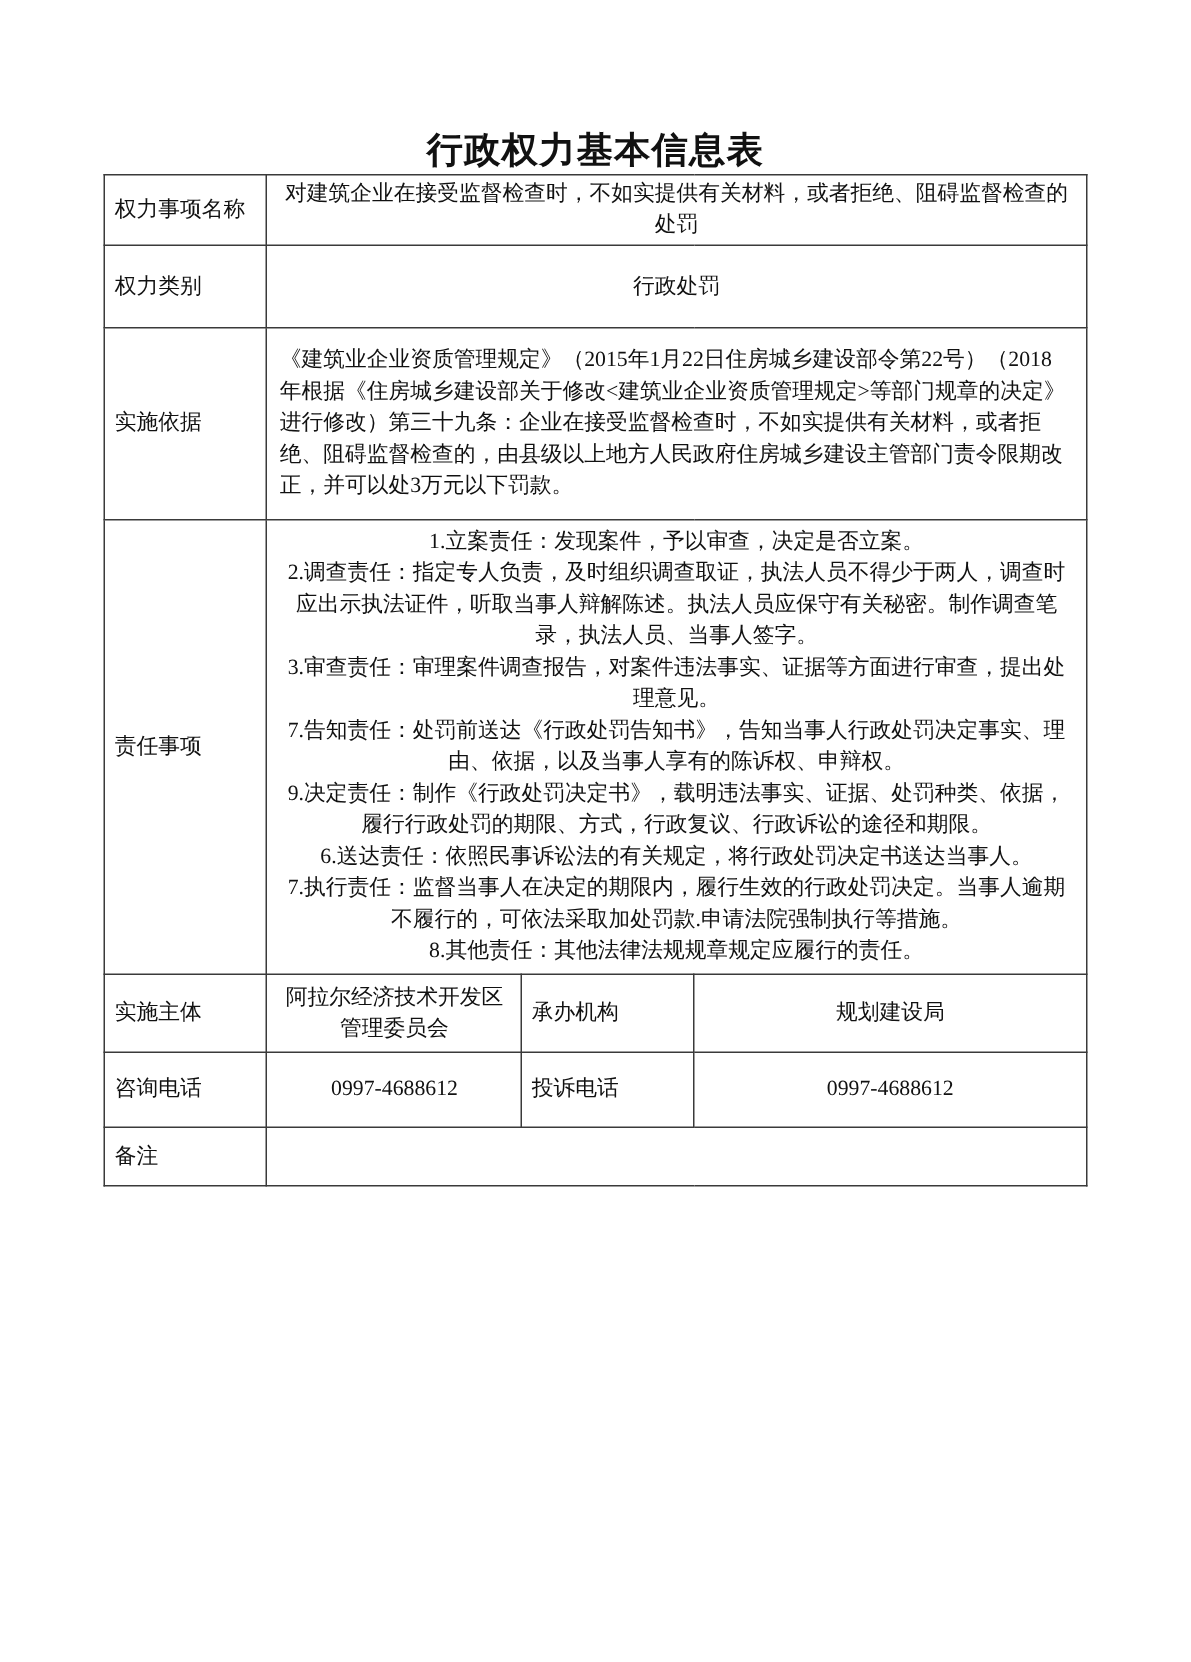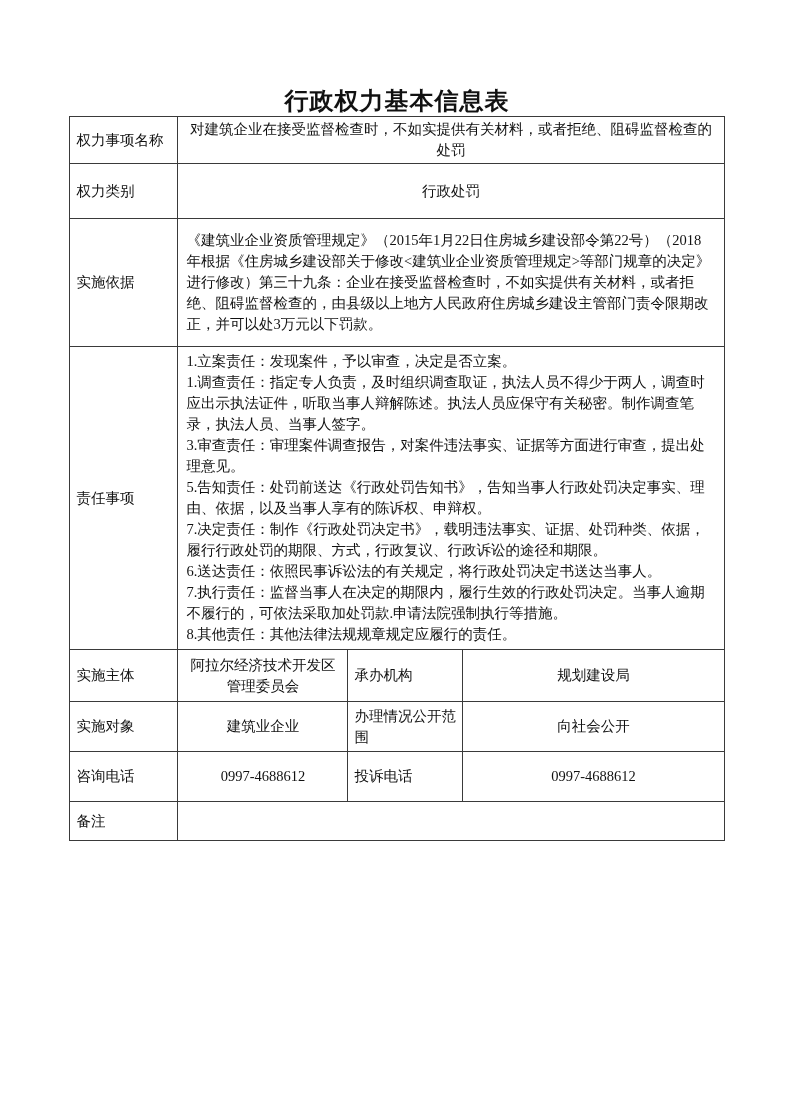"1.立案责任：发现案件，予以审查，决定是否立案。" .duty-line { text-align: left -> center }
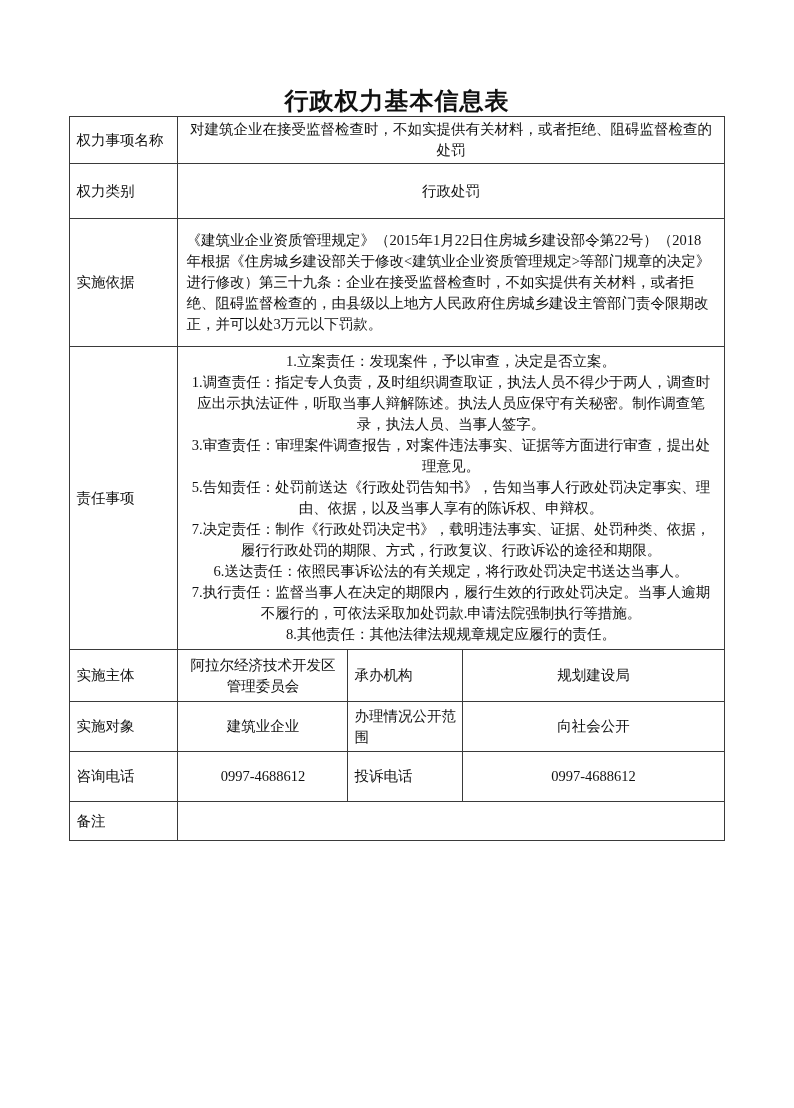"1.调查责任：指定专人负责，及时组织调查取证，执法人员不得少于两人，调查时应出示" div.duty-line { text: 1 -> 2 }
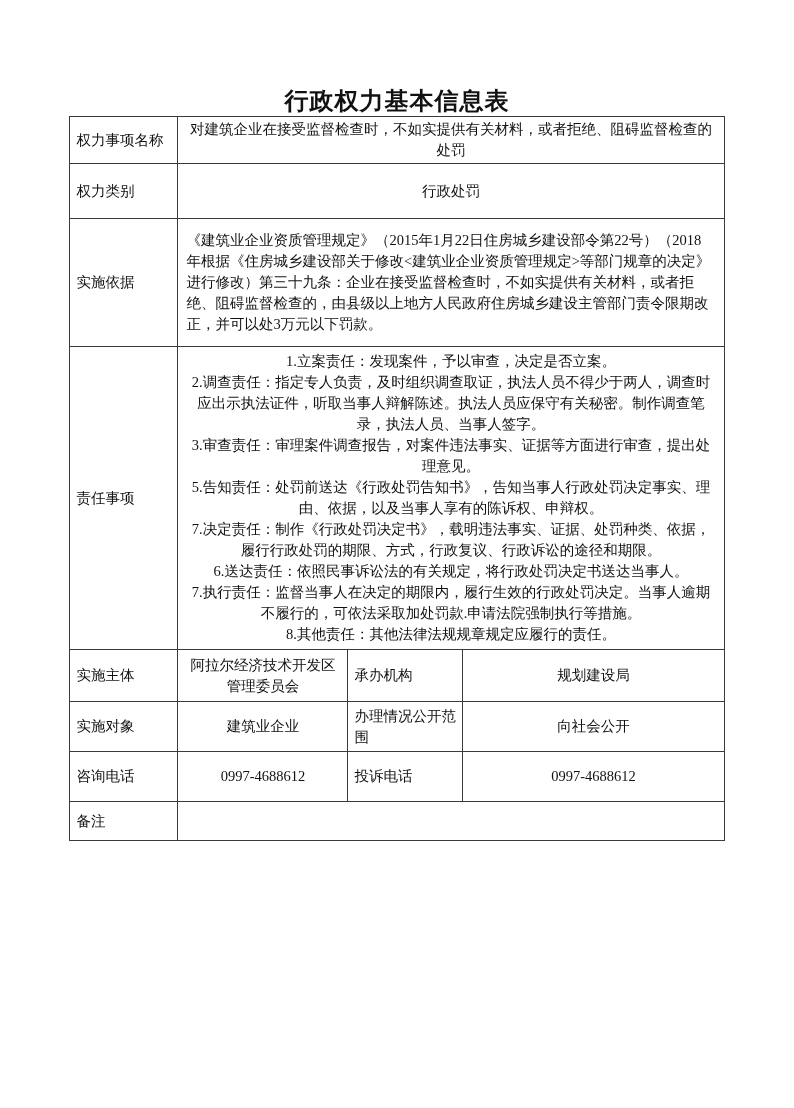"5.告知责任：处罚前送达《行政处罚告知书》，告知当事人行政处罚决定事实、理由、依" div.duty-line { text: 5 -> 7 }
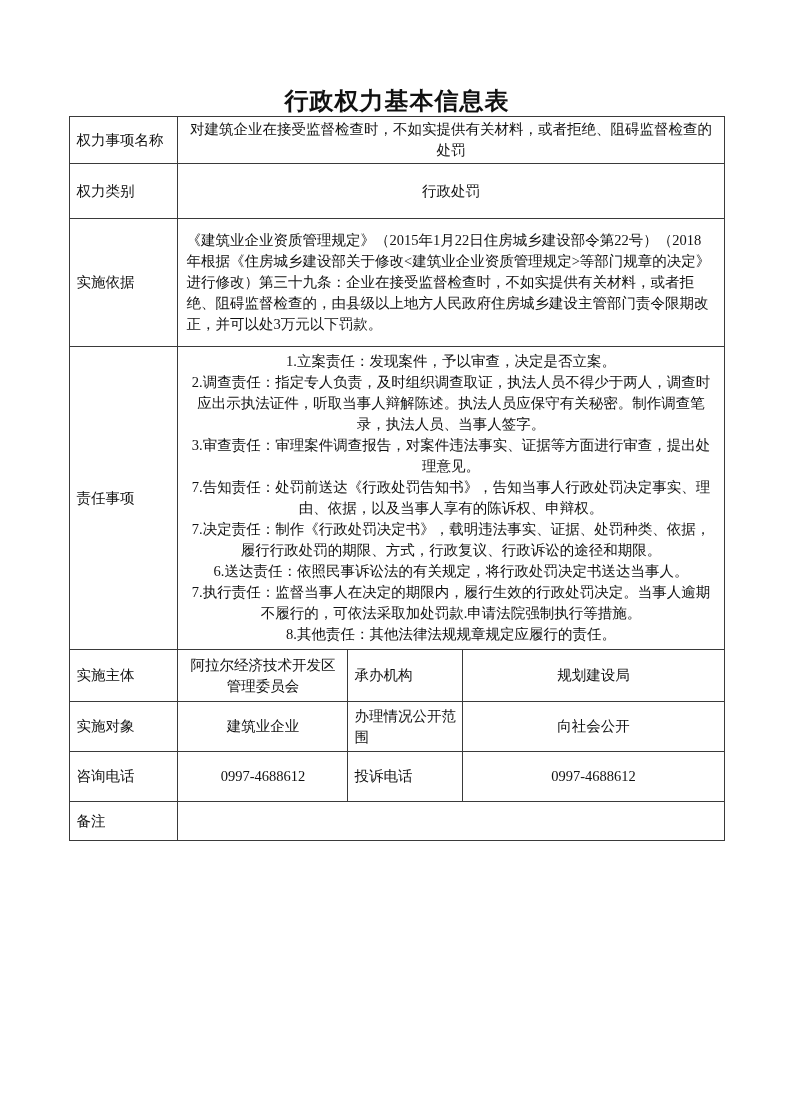"7.决定责任：制作《行政处罚决定书》，载明违法事实、证据、处罚种类、依据，履行行" div.duty-line { text: 7 -> 9 }
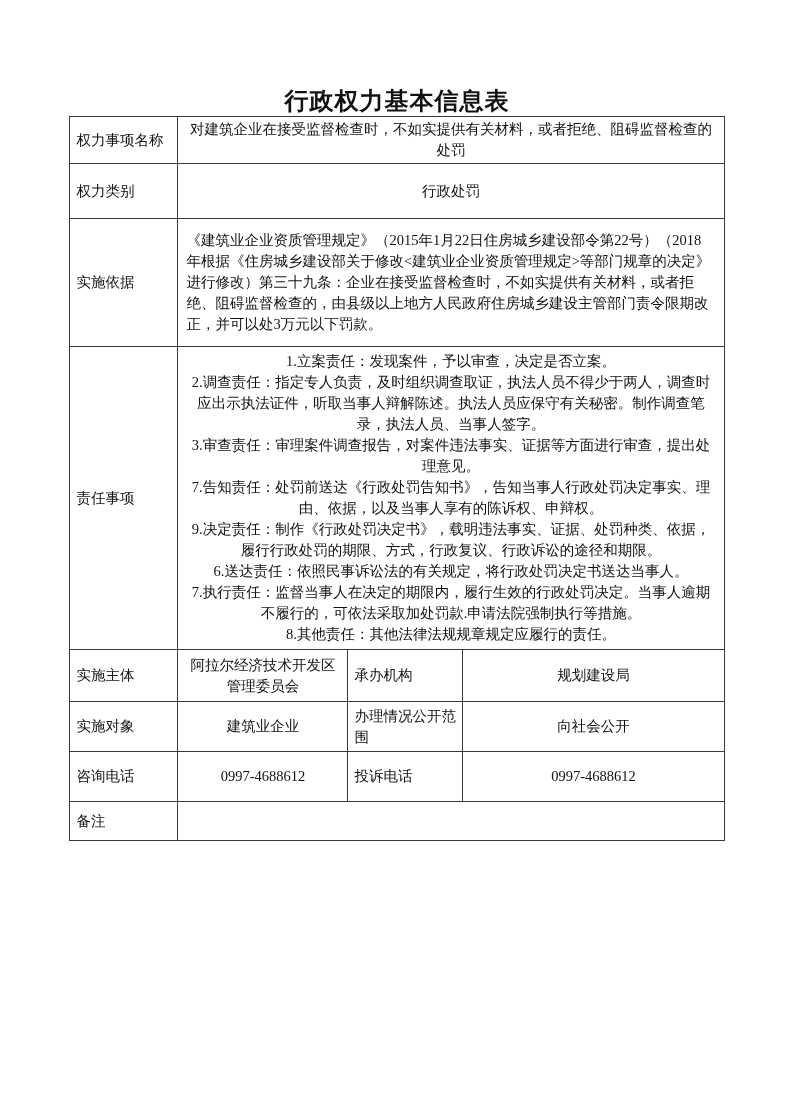"实施对象" tr { html: <tr> <td>实施对象</td> <td>建筑业企业</td> <td>办理情况公开范围</td> <td>向社会公开</td> </tr> -> none }
